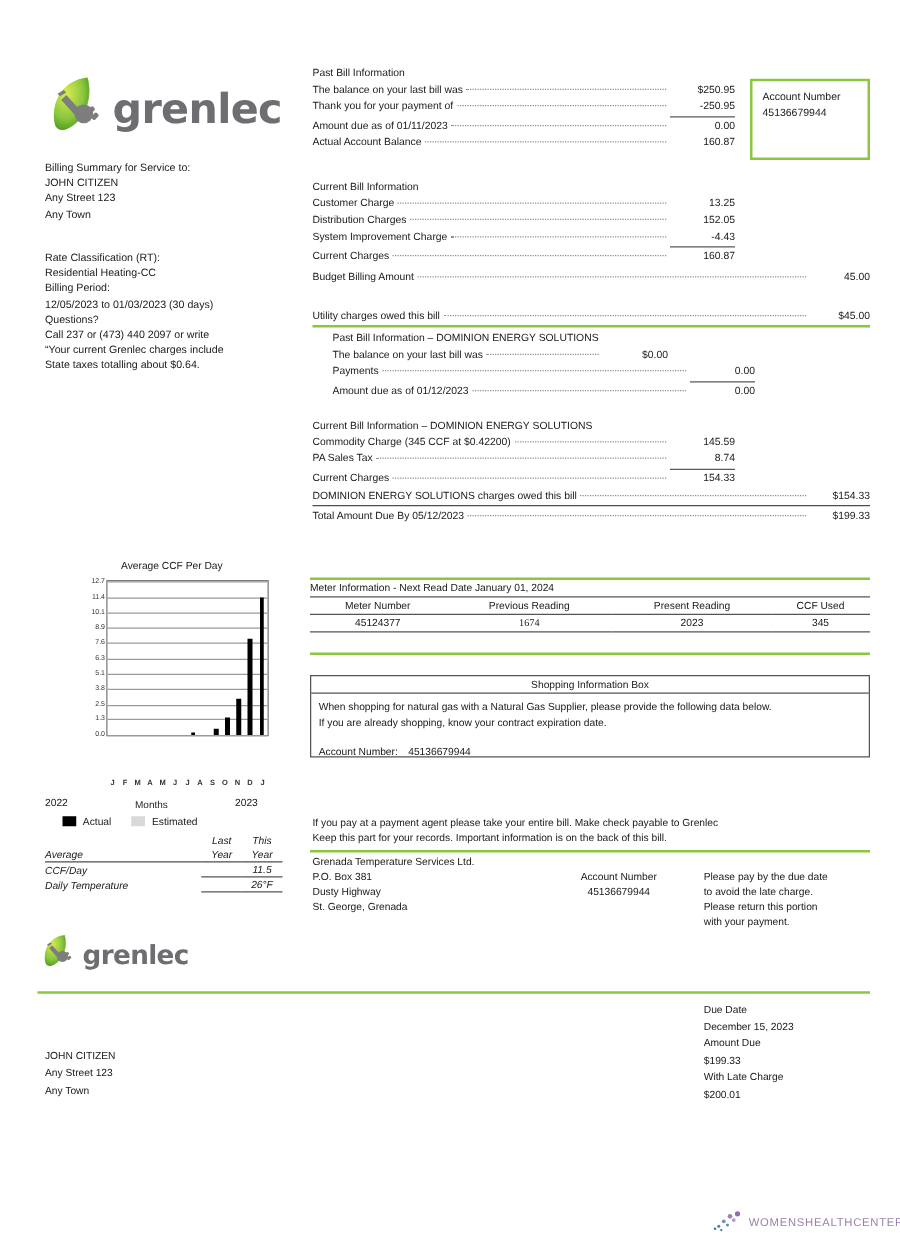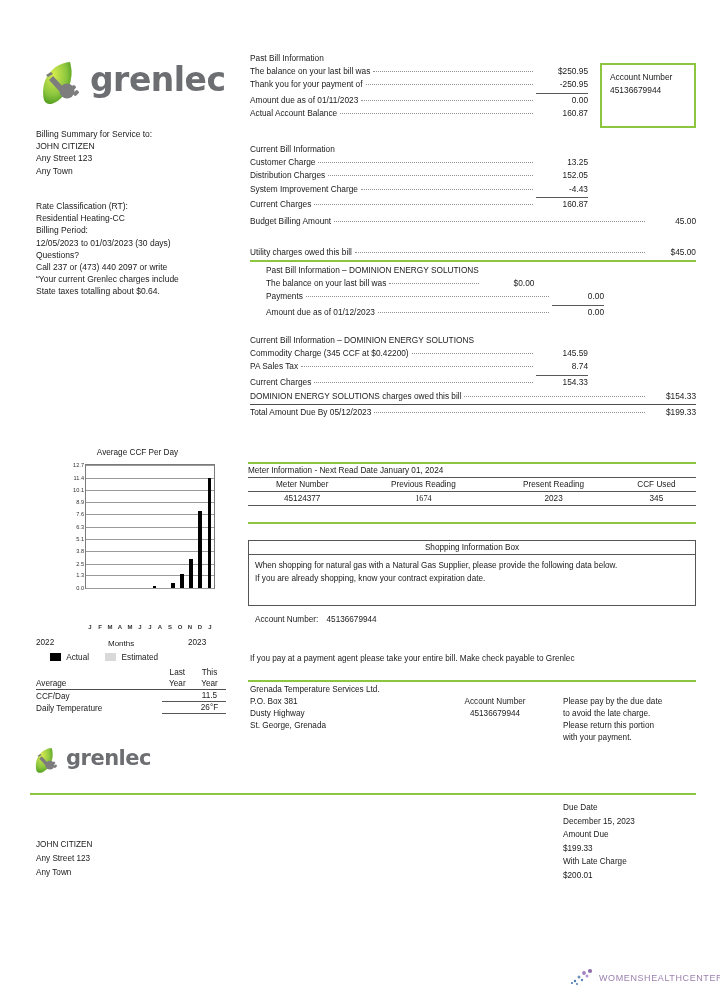"grenlec" .logo { align-items: none -> center }
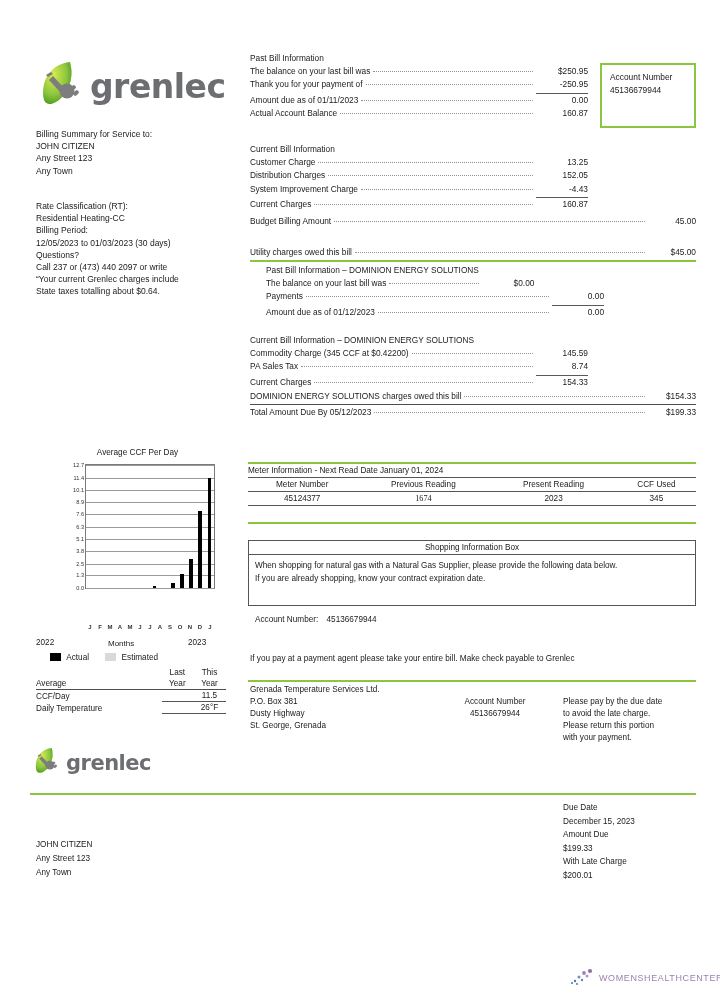"Account Number: 45136679944" div { margin-top: 28px -> 10px }
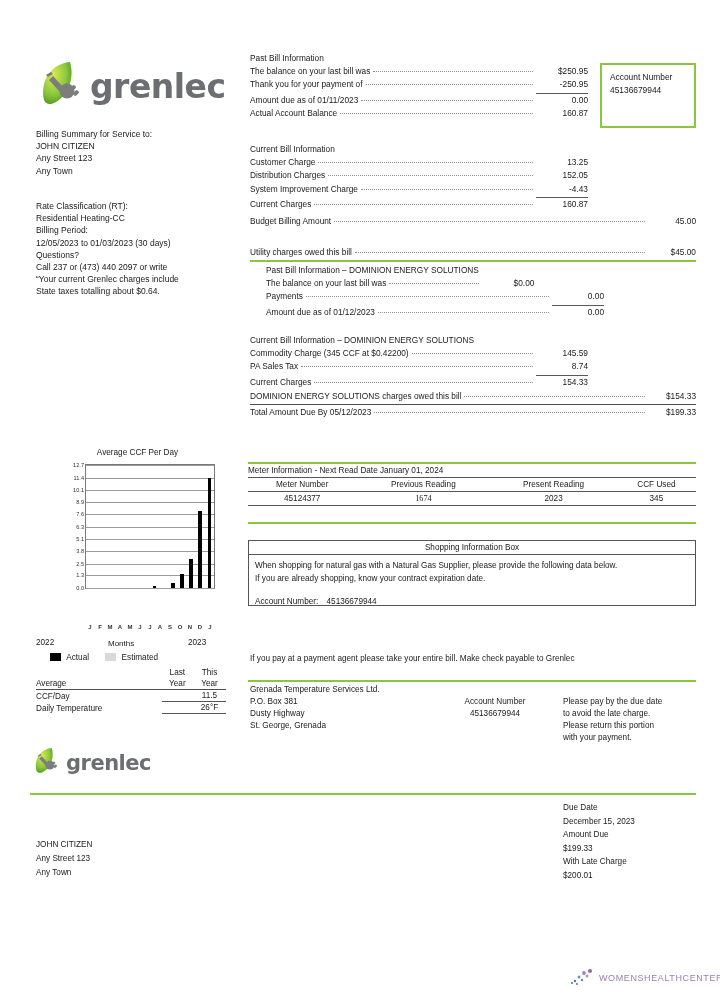"Last" .avg-tbl td { font-style: none -> italic }
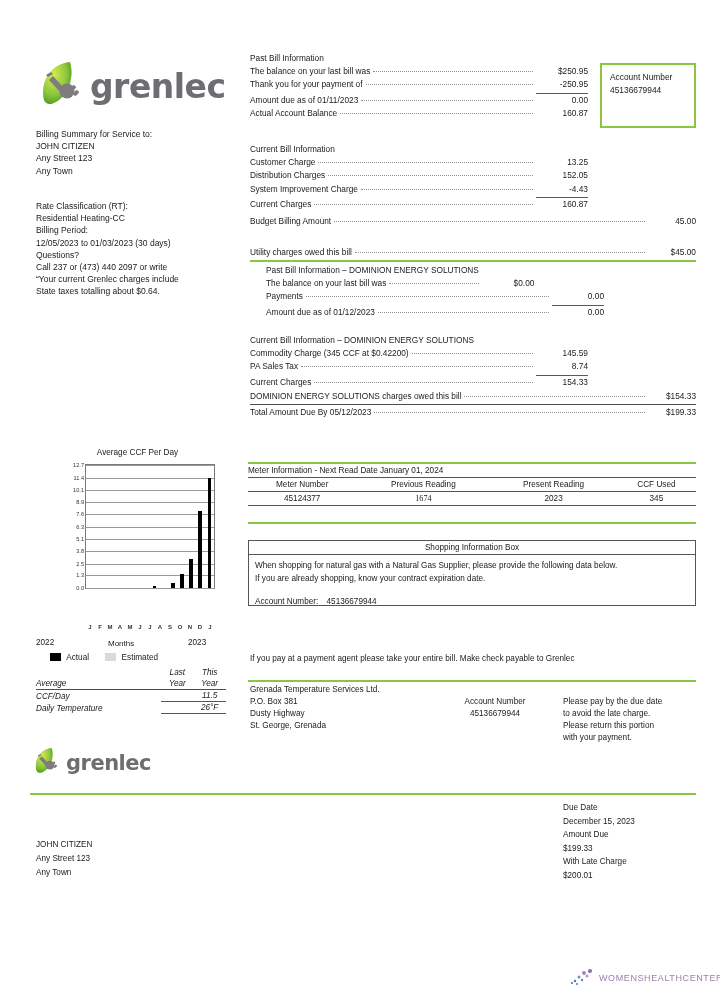"Keep this part for your" div { html: none -> <div>Keep this part for your records. Important information is on the back of this bill.</div> }
